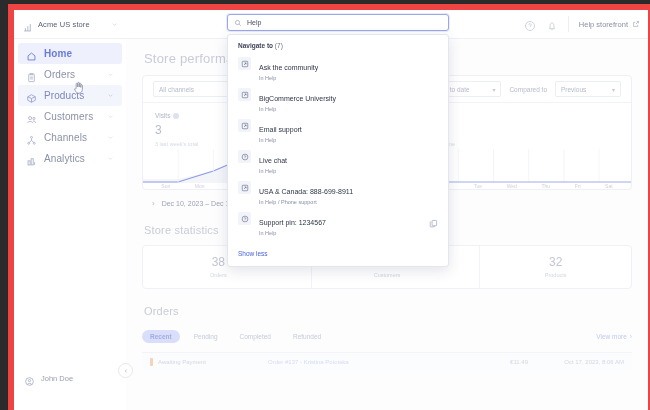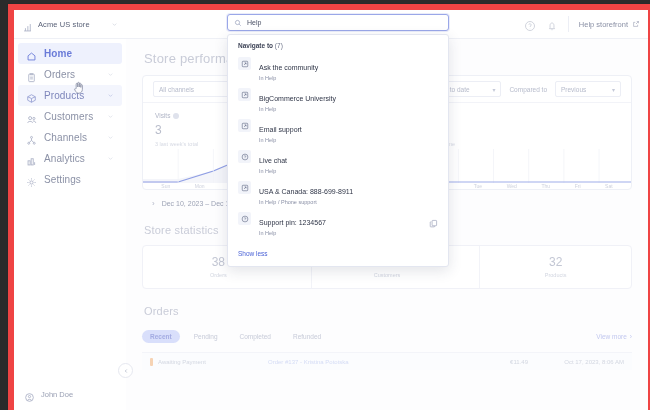"Settings" div.nav-item { html: <div> <span> <svg> <circle></circle> <path></path> </svg> </span> <span>Settings</span> </div> -> none }
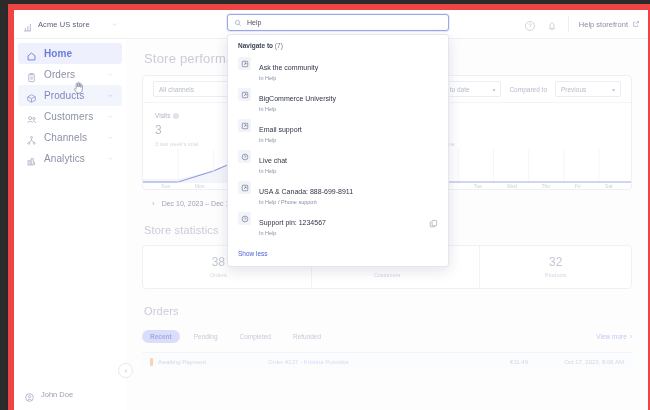"John Doe" .user-row { bottom: 6px -> 22px }
